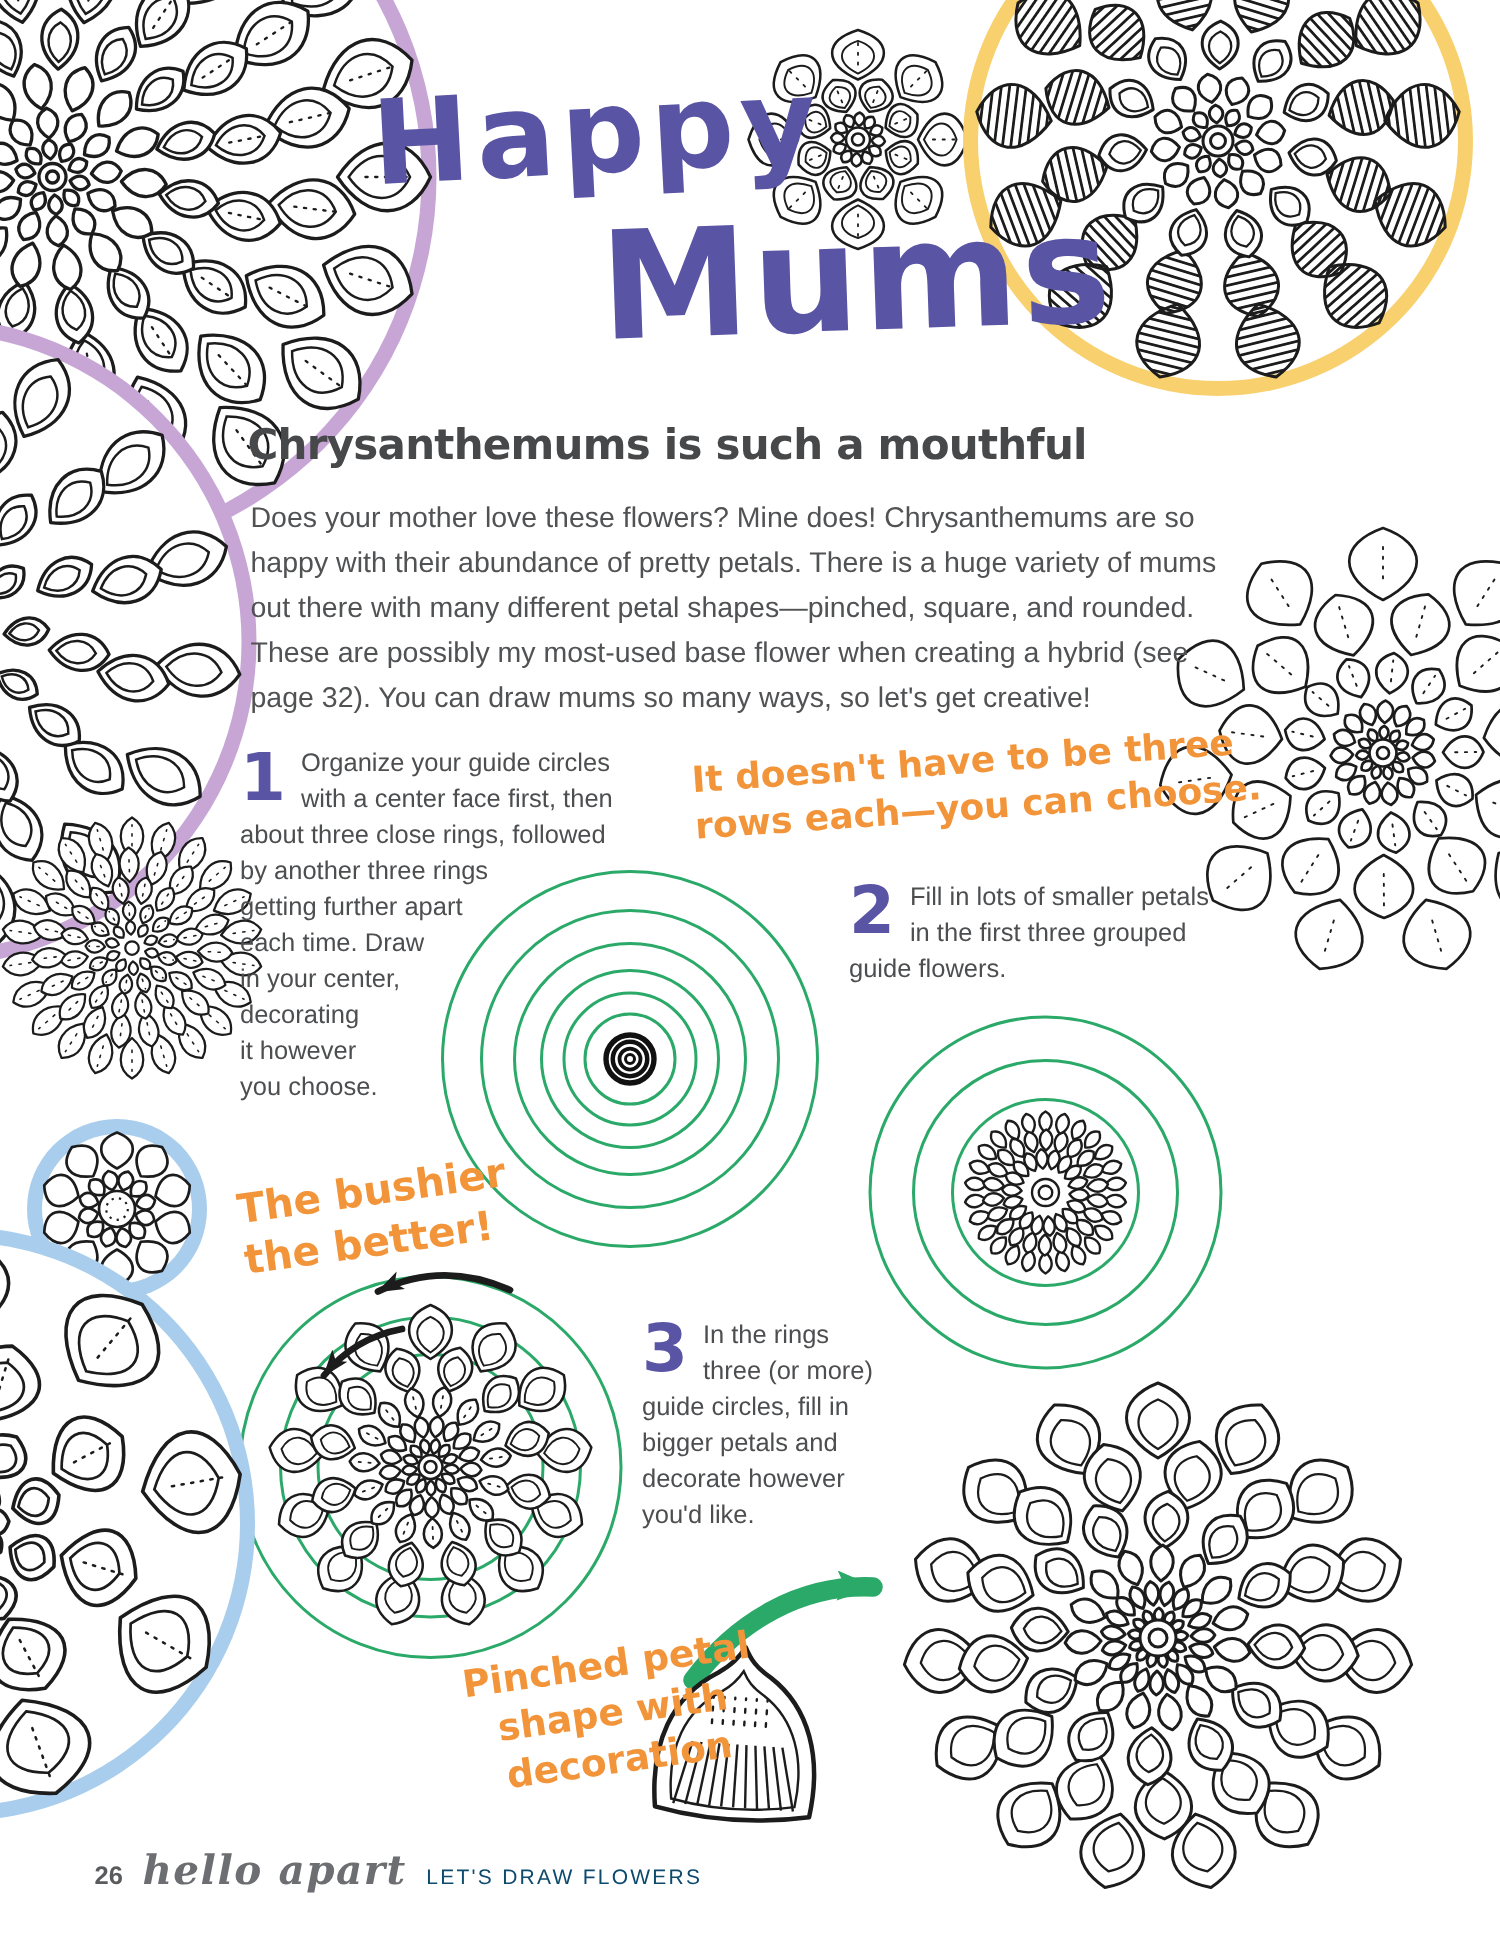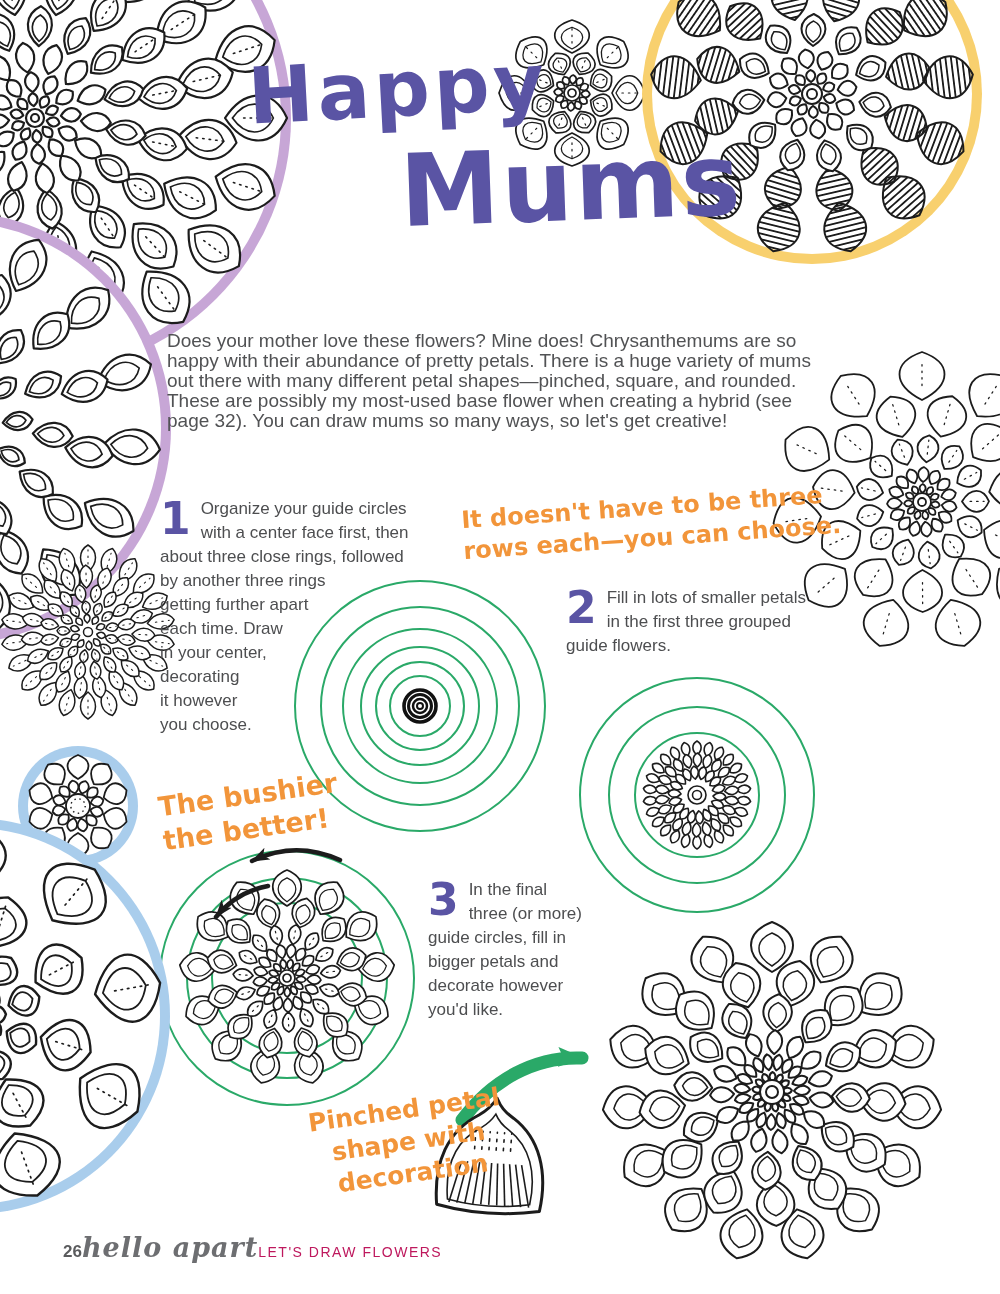"Chrysanthemums is such a mouthful" h2.abs { html: none -> <h2>Chrysanthemums is such a mouthful</h2> }
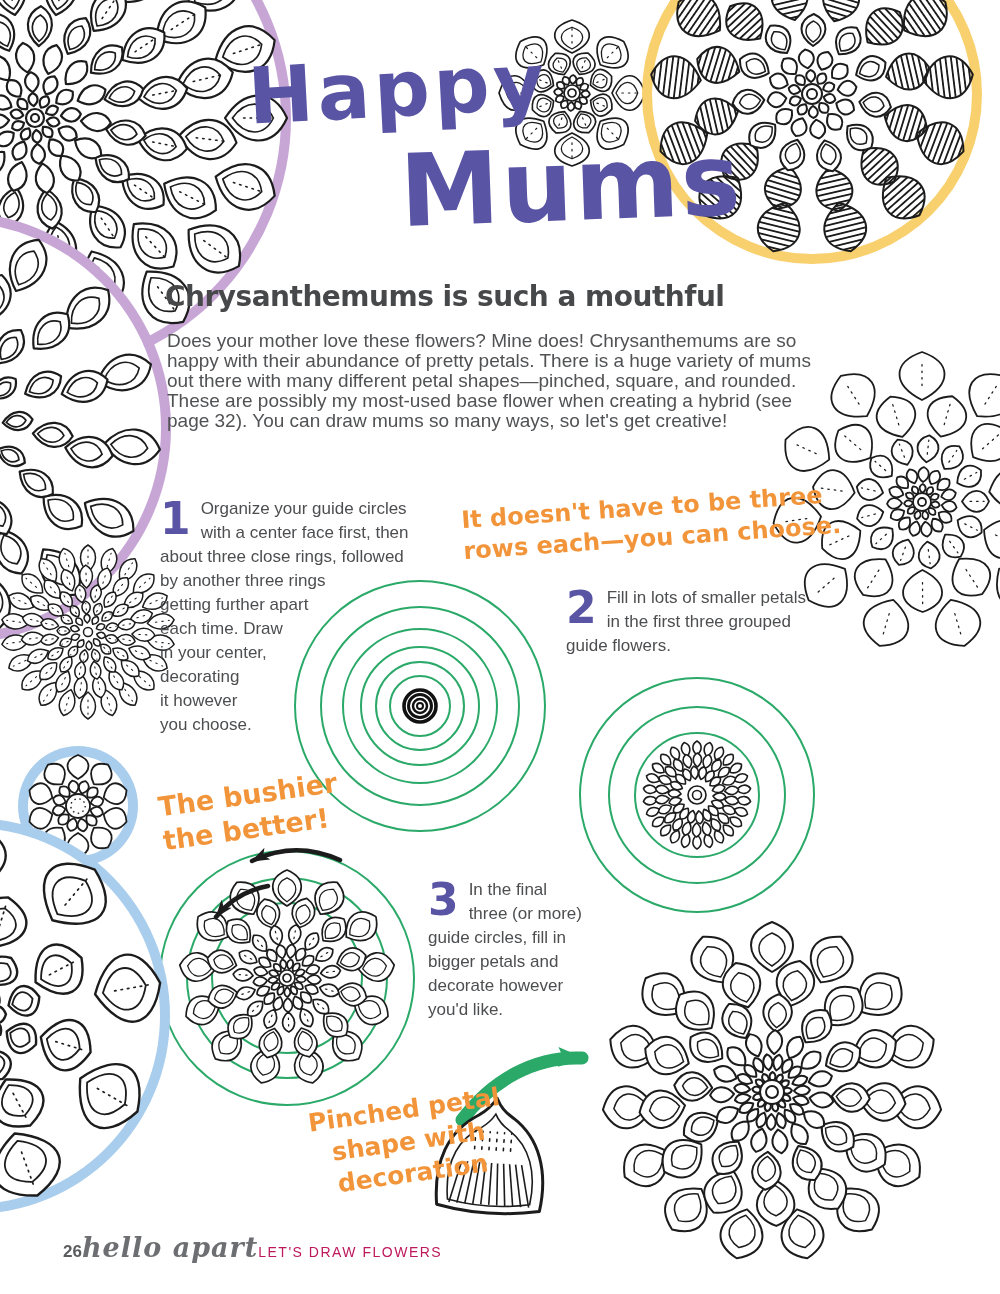"Does your mother love these" .intro { line-height: 20px -> 30px }
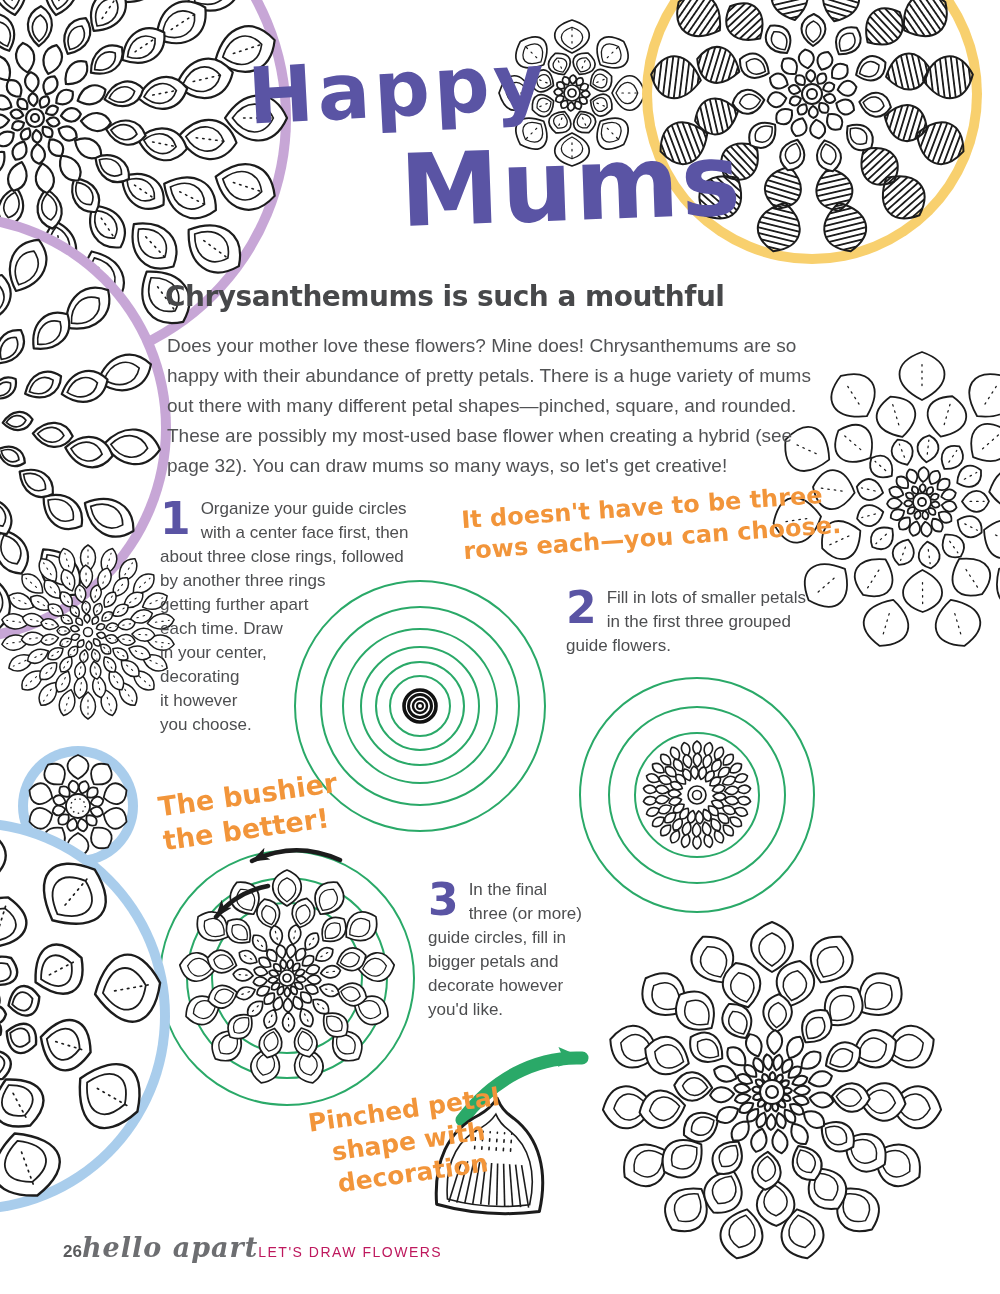"In the final" div.txt { text: final -> rings }
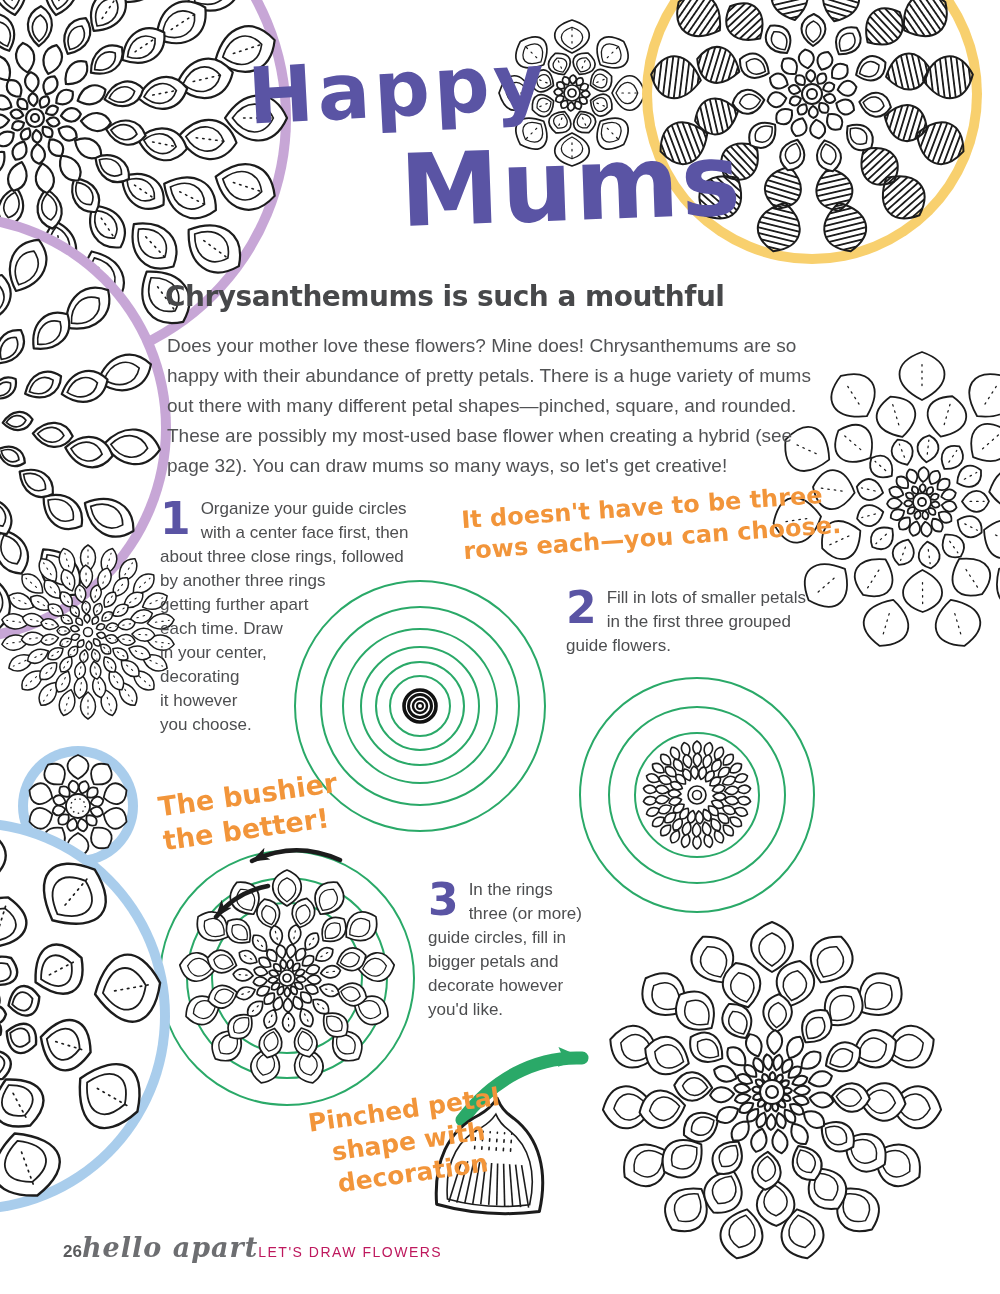"26" .footer { gap: none -> 13px }
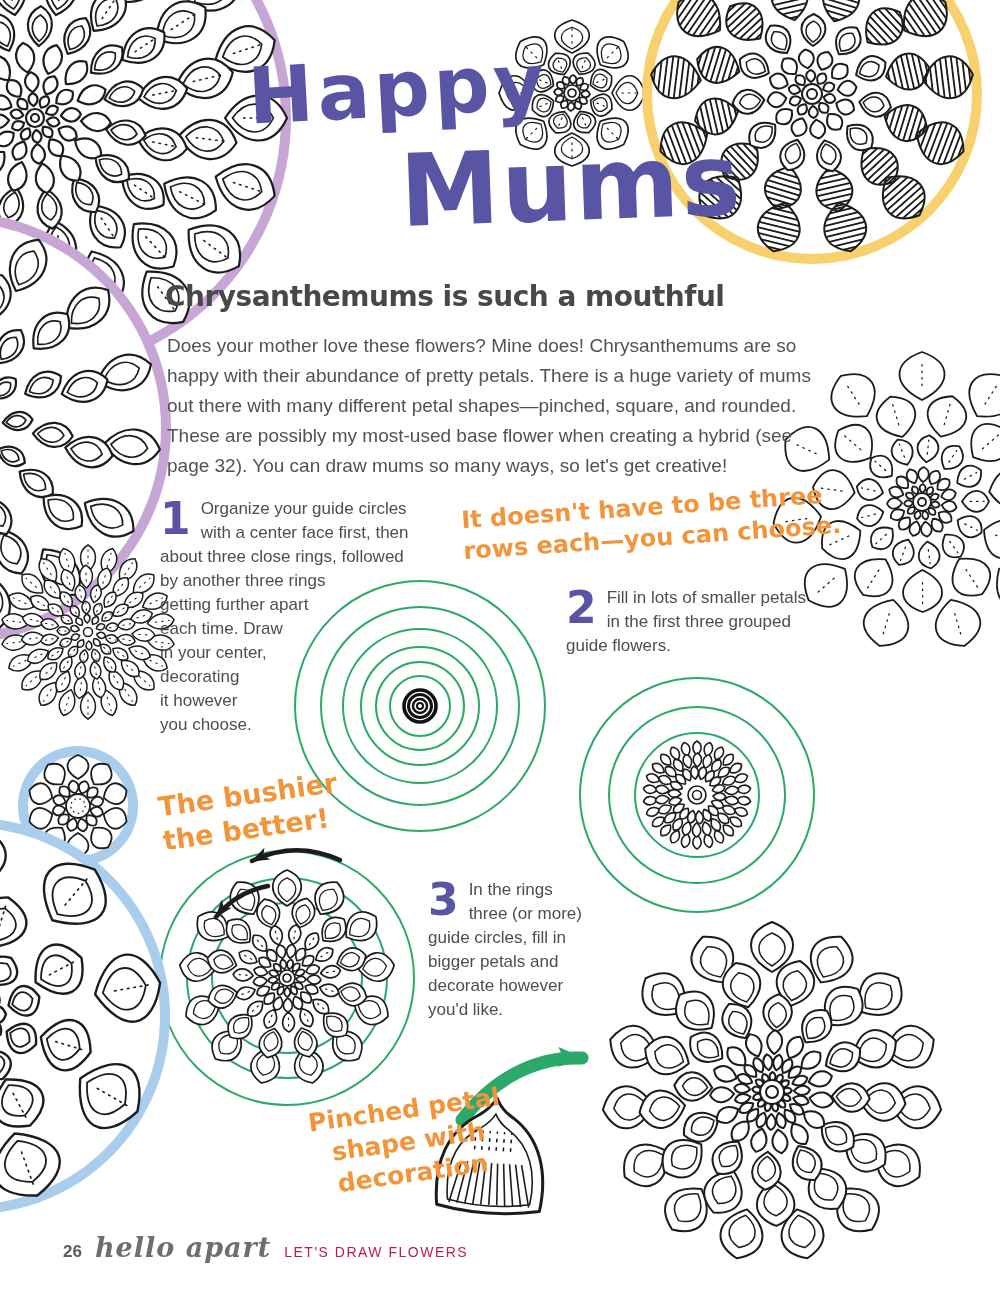"LET'S DRAW FLOWERS" .series { color: #be185d -> #0c4a6e }
